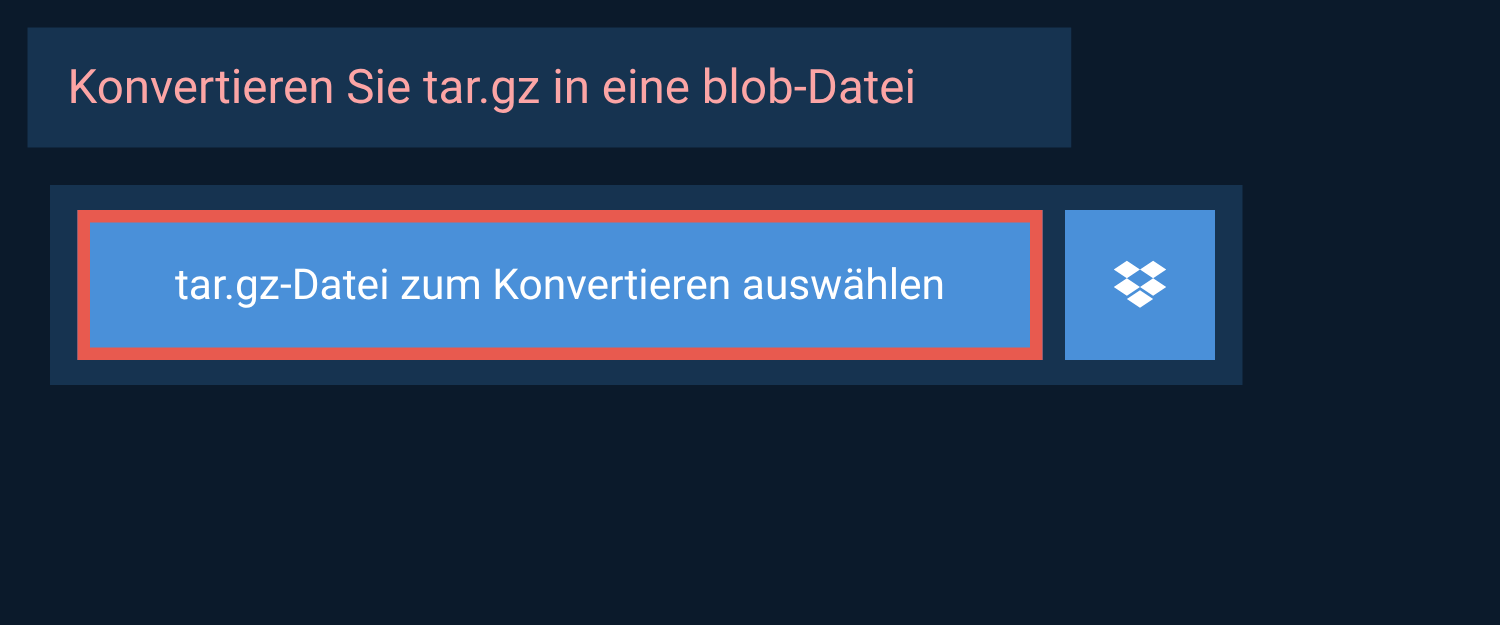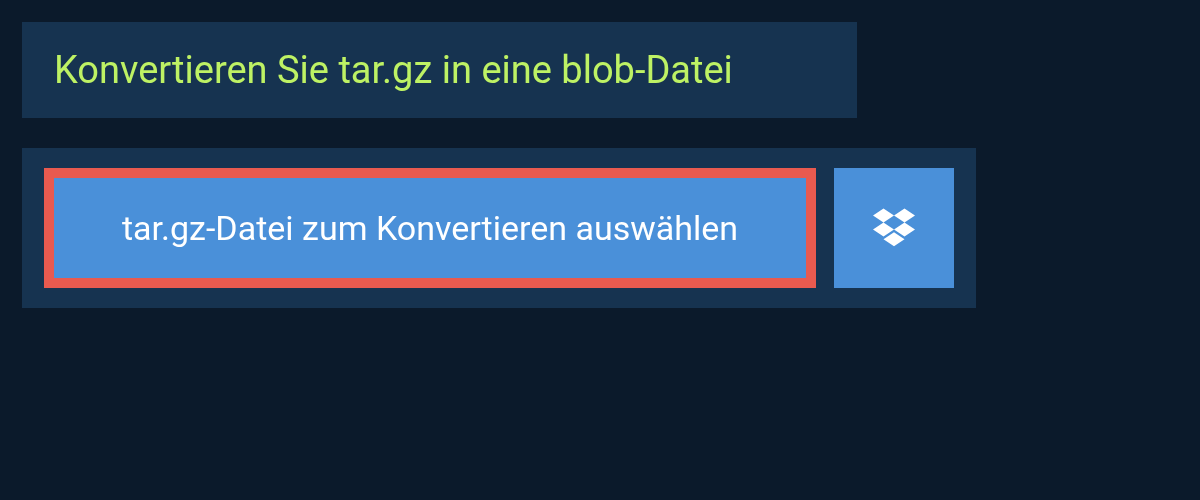"Konvertieren Sie tar.gz in eine" .header-title { color: #bef264 -> #fca5a5 }
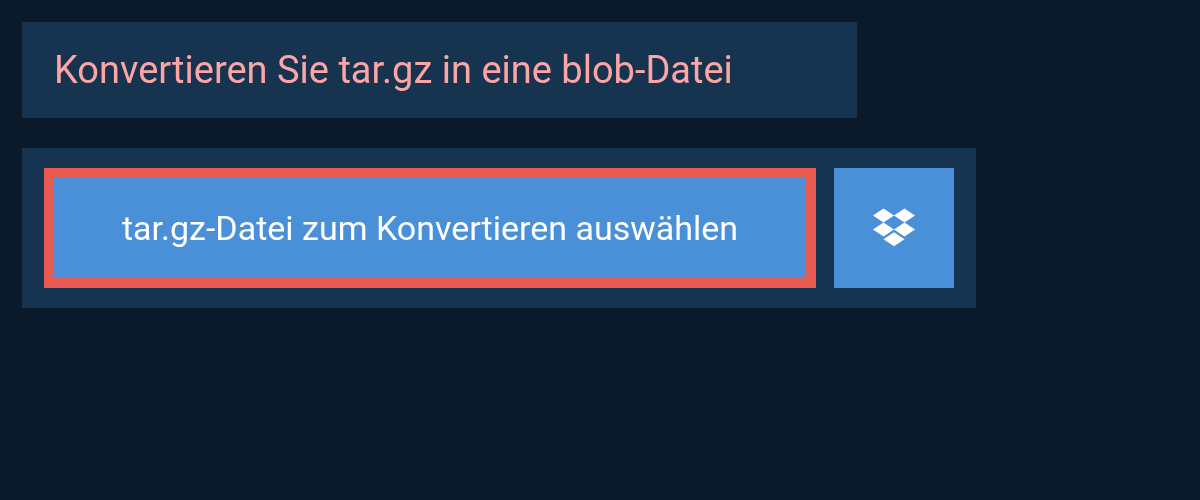"tar.gz-Datei zum Konvertieren auswählen" .upload-panel { margin: 30px 22px 0 22px -> 30px 22px 0 40px }
